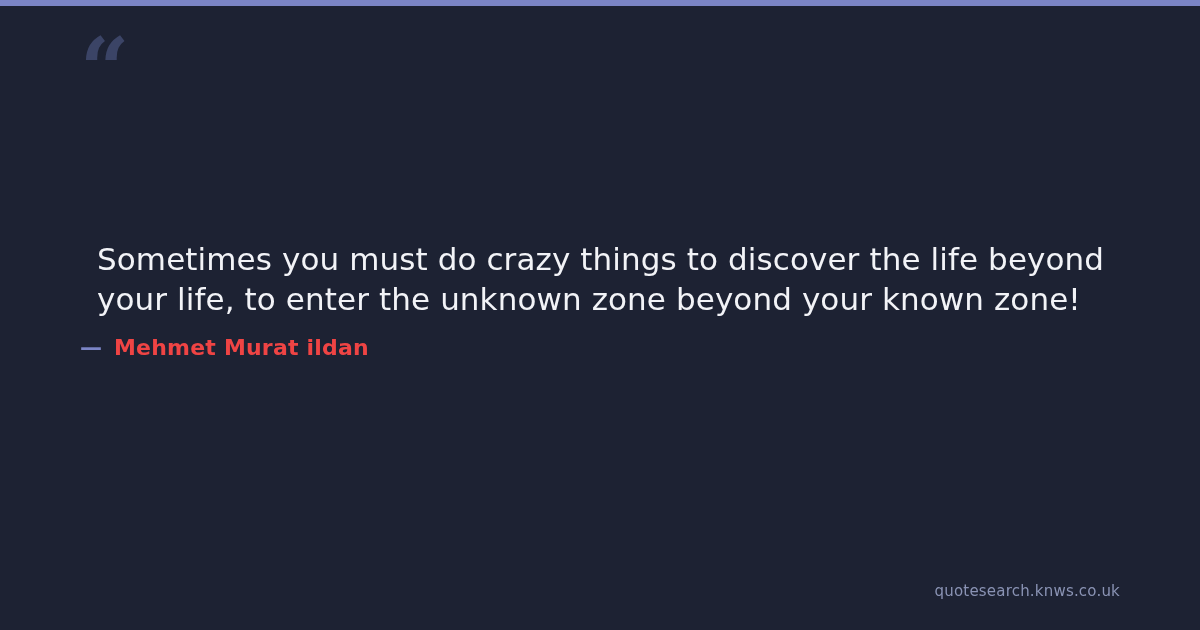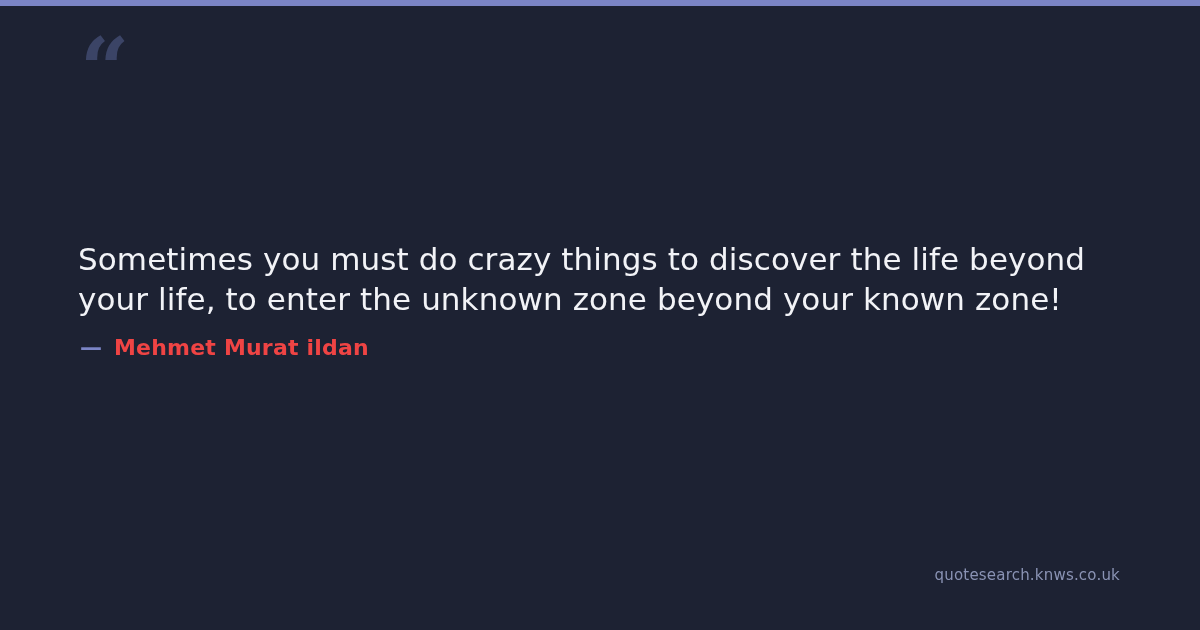"Sometimes you must do crazy" .quote-text { left: 78px -> 97px }
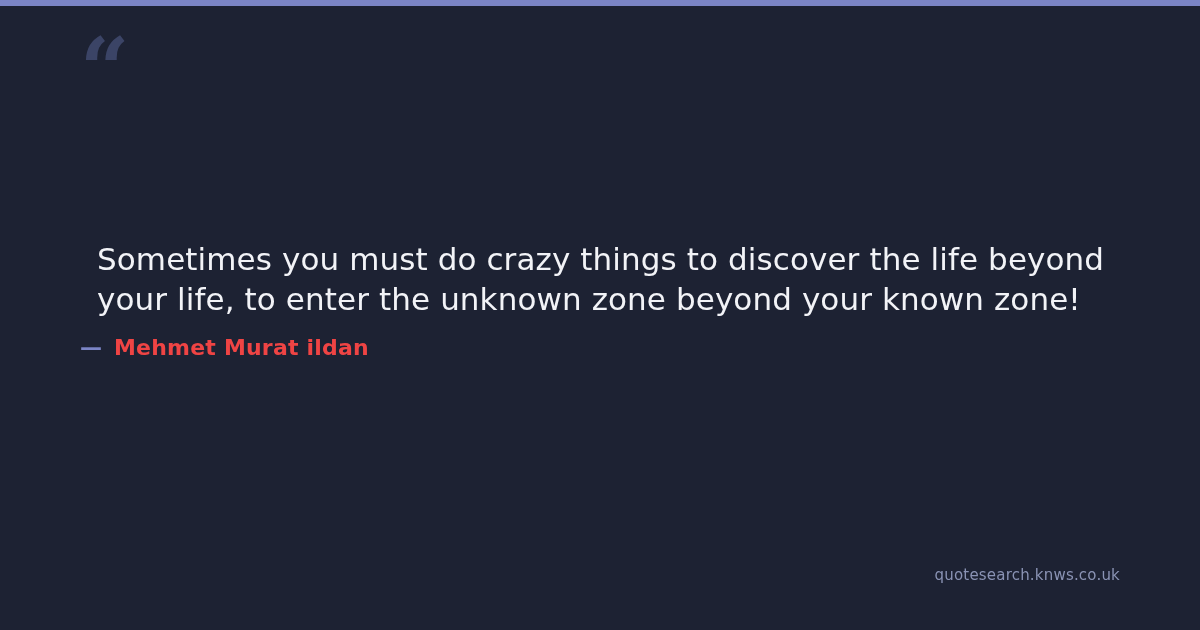"quotesearch.knws.co.uk" .site-url { bottom: 46px -> 30px }
